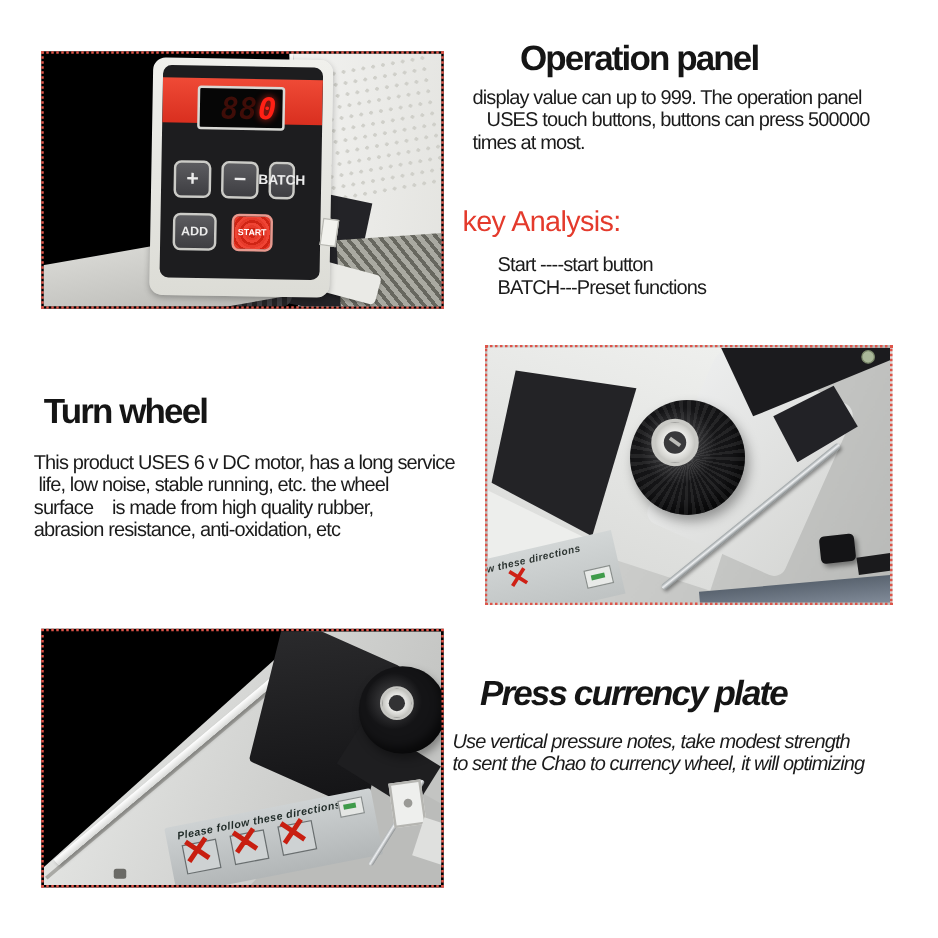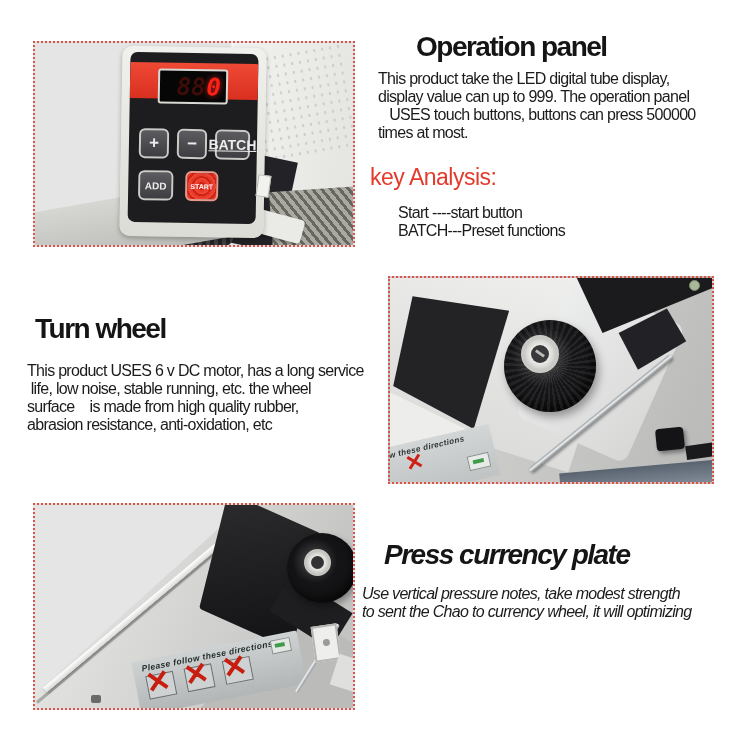"88" .photo { background: #e5e5e5 -> #000000 }
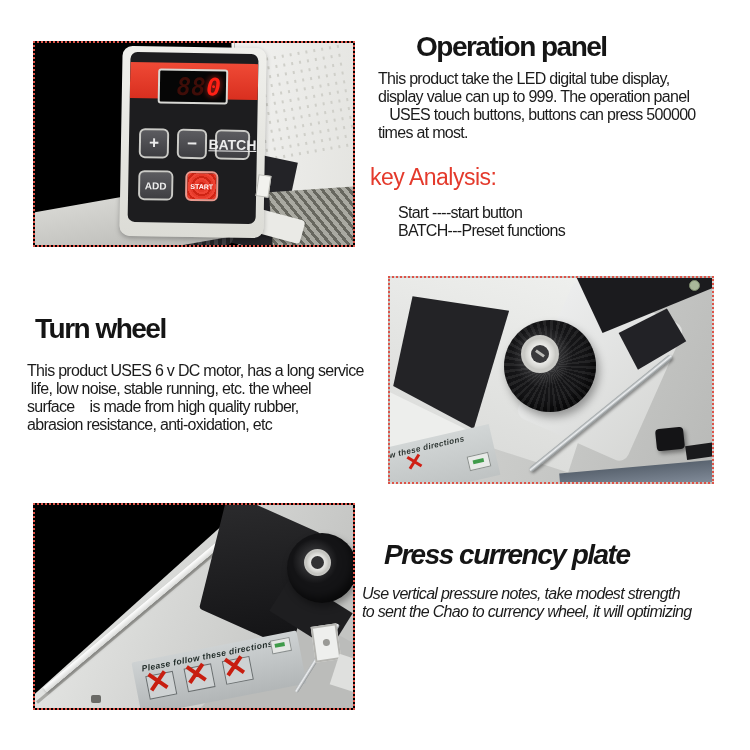"This product take the LED" div.body-line { html: <div>This product take the LED digital tube display,</div> -> none }
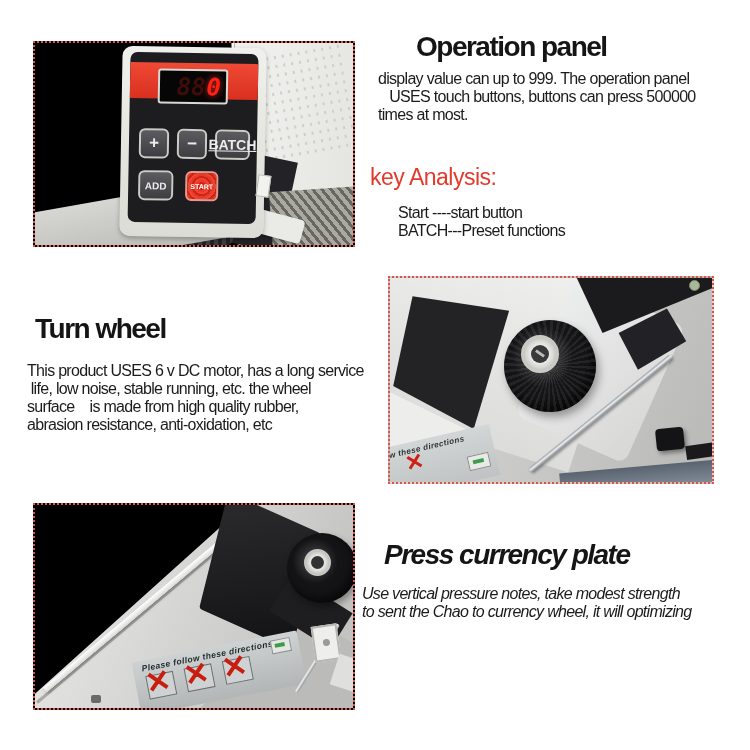"BATCH" .pbtn.wide { font-size: 14px -> 11px; text-decoration: underline -> none; width: 35px -> 21px }
